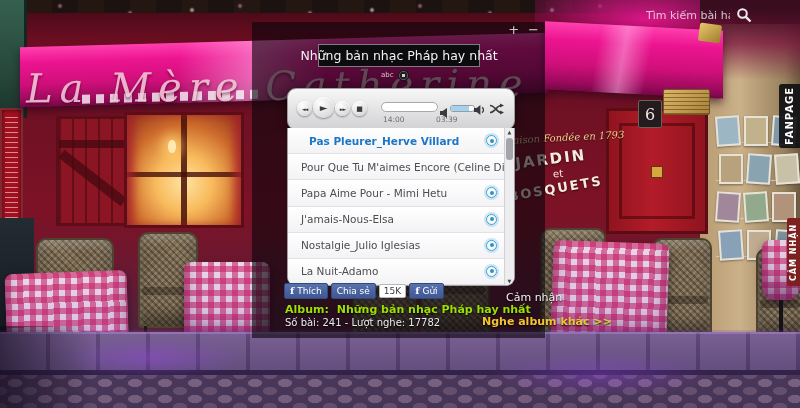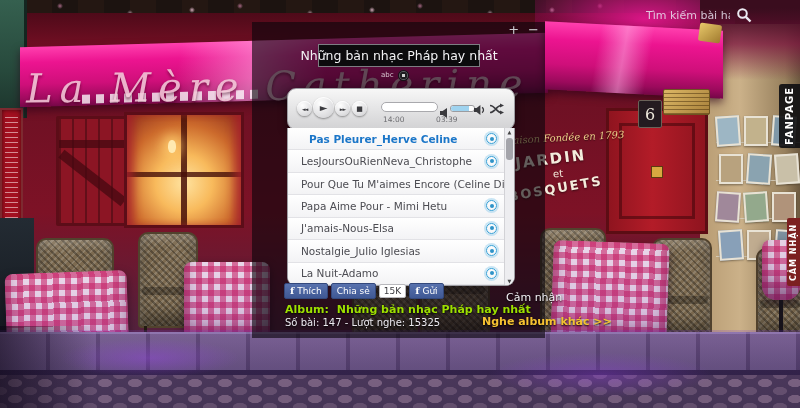"Pas Pleurer_Herve Celine" span { text: Celine -> Villard }
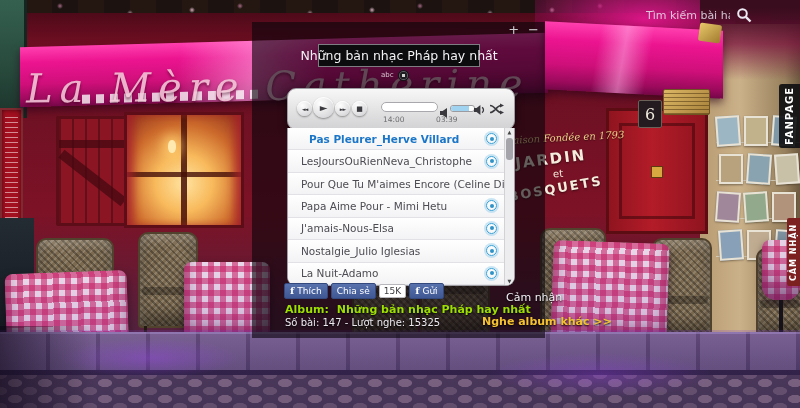"LesJoursOuRienNeva_Christophe" div.track-row { html: <div> <span>LesJoursOuRienNeva_Christophe</span> <span></span> </div> -> none }
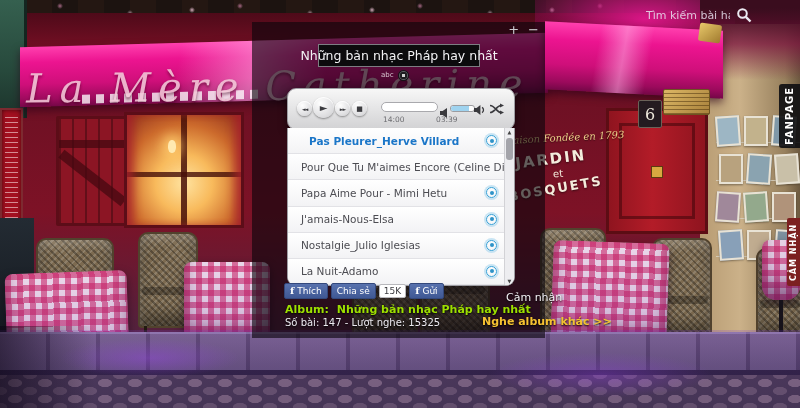"Số bài: 147 - Lượt" div.abs { text: 147 - Lượt nghe: 15325 -> 241 - Lượt nghe: 17782 }
